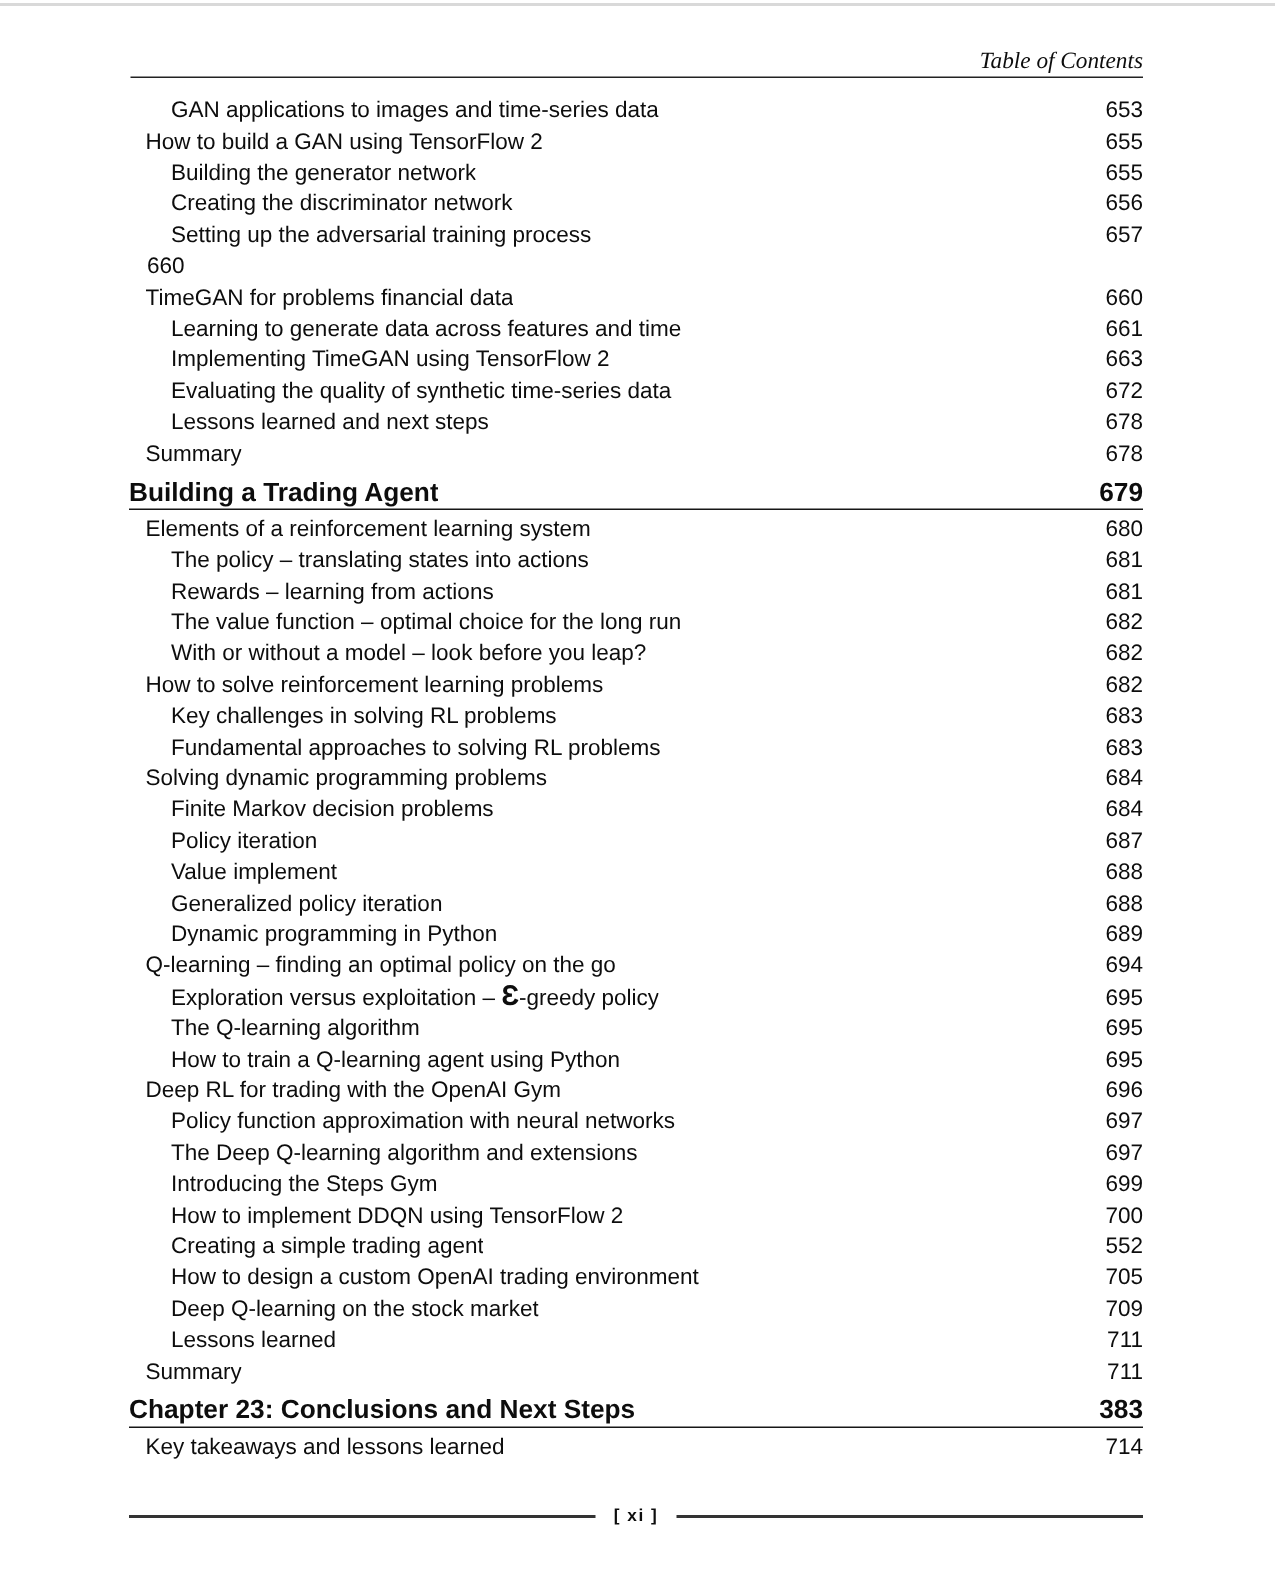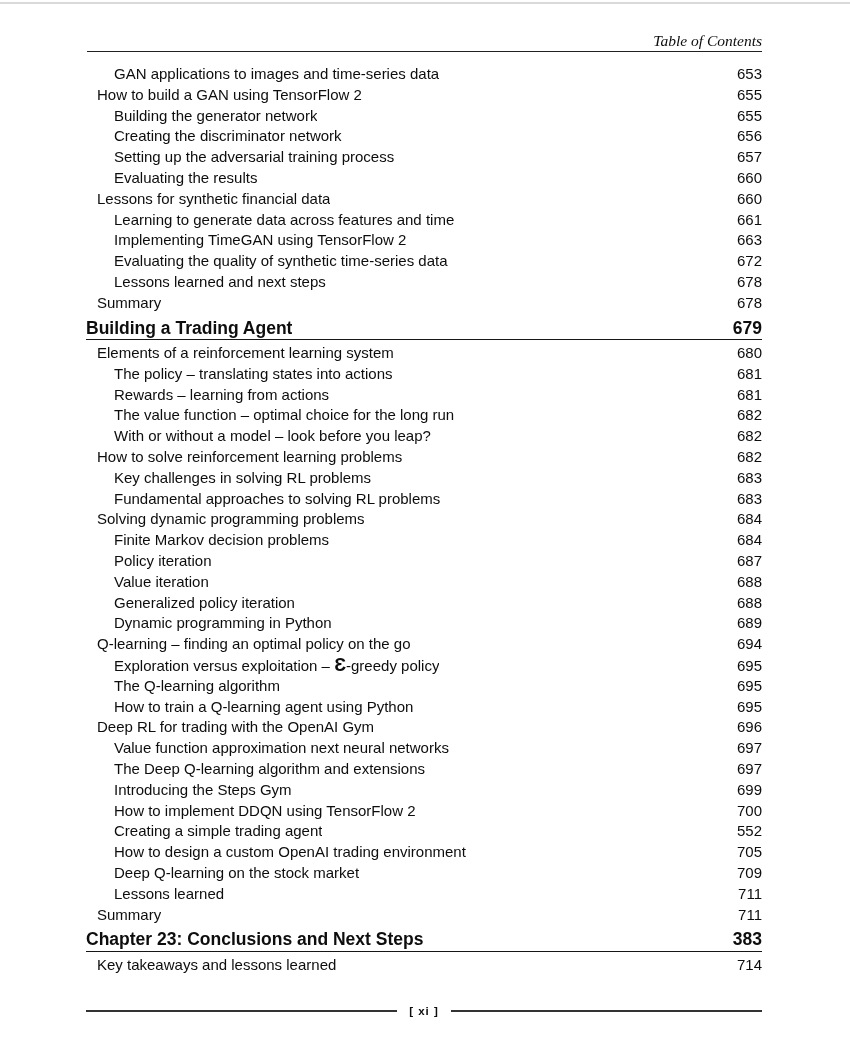"Evaluating the results" span.label { html: <span>Evaluating the results</span> -> none }
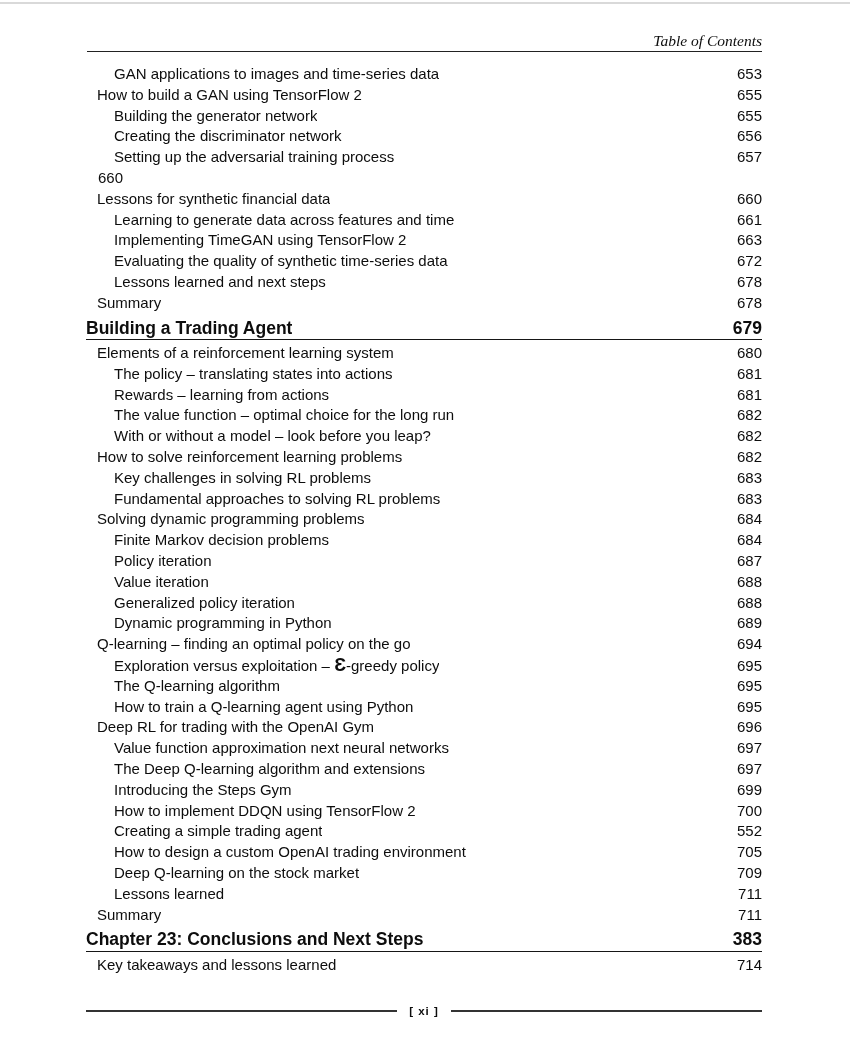"Lessons for synthetic financial data" span.label { text: Lessons for synthetic -> TimeGAN for problems }
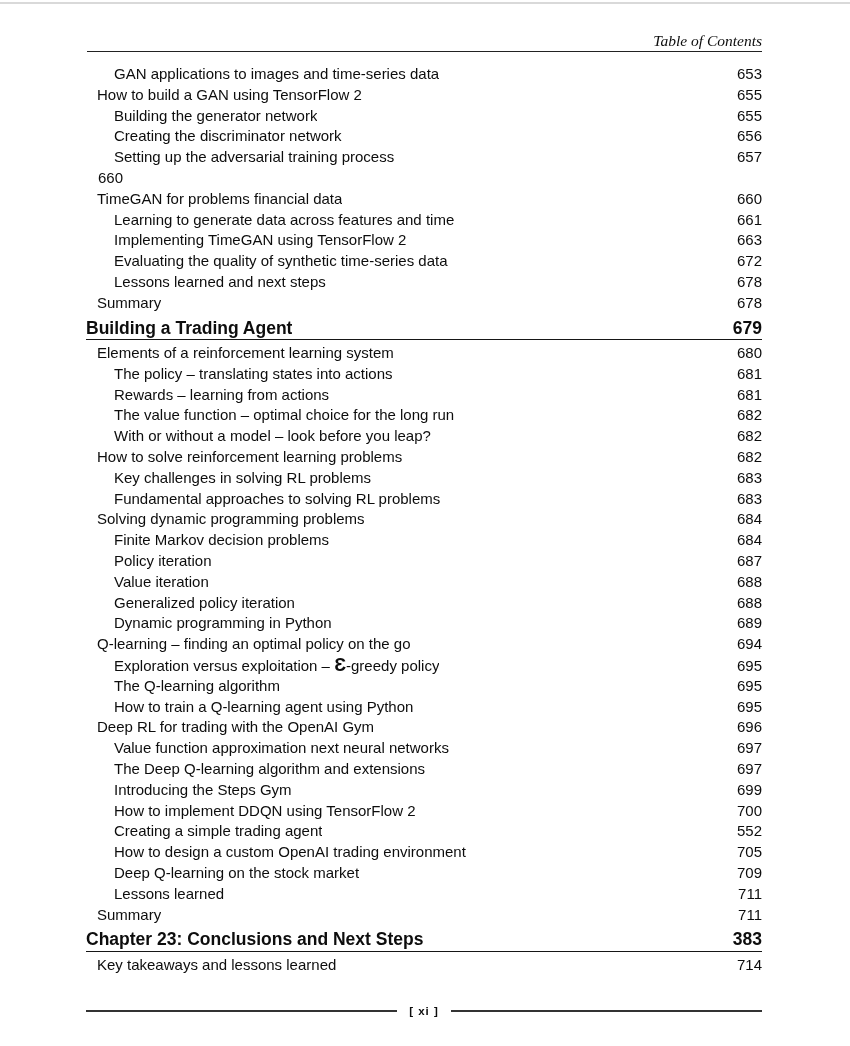"Value iteration" span.label { text: iteration -> implement }
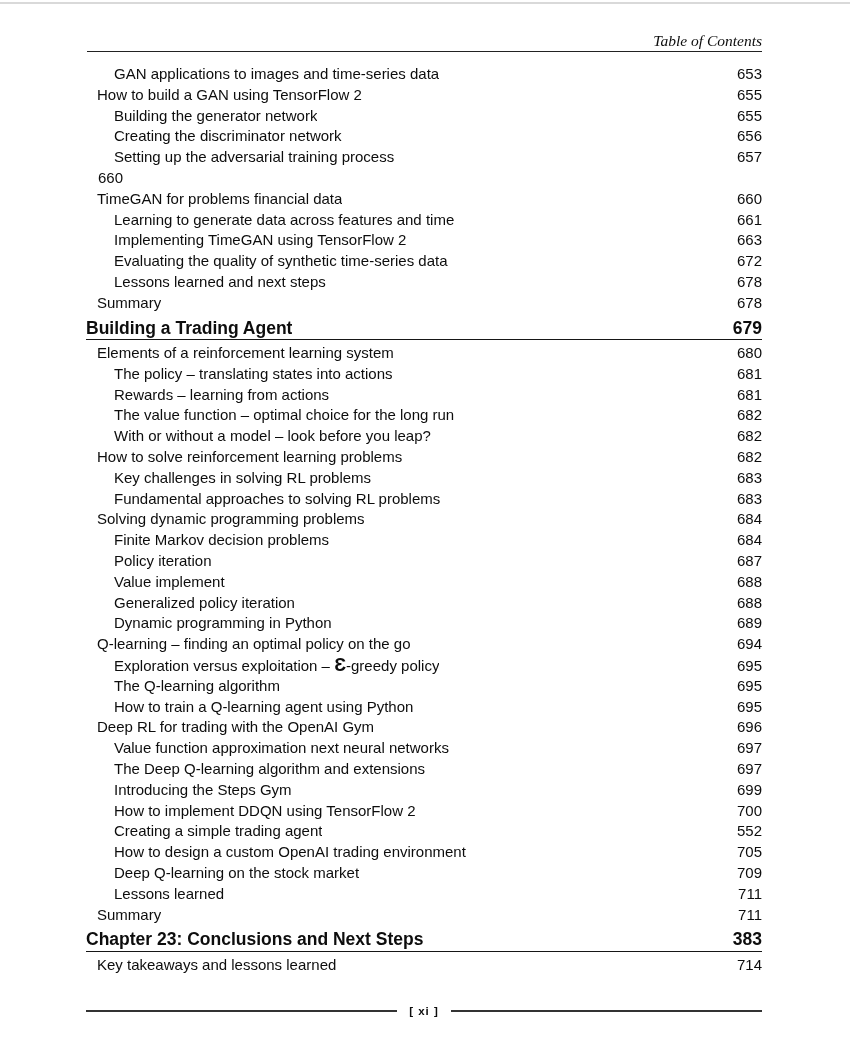"Value function approximation next neural" span.label { text: Value function approximation next -> Policy function approximation with }
